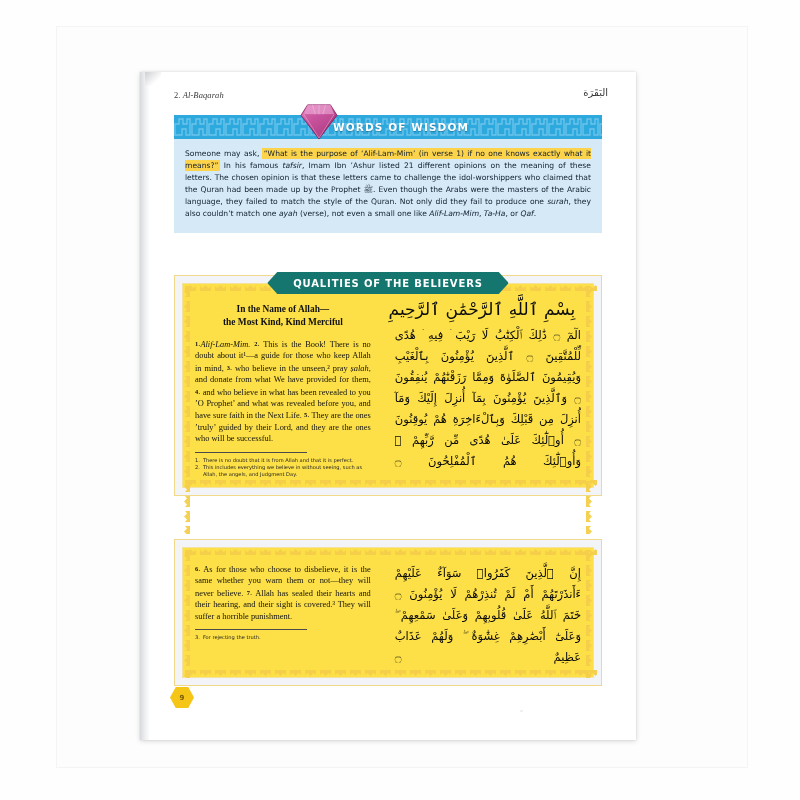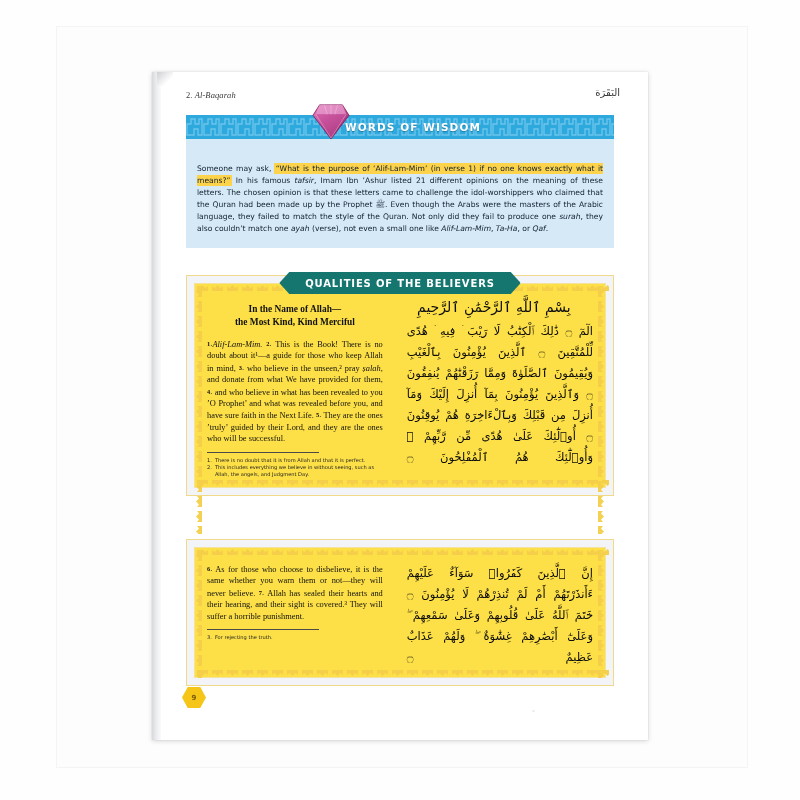"2. Al-Baqarah" .book-page { left: 152px -> 140px }
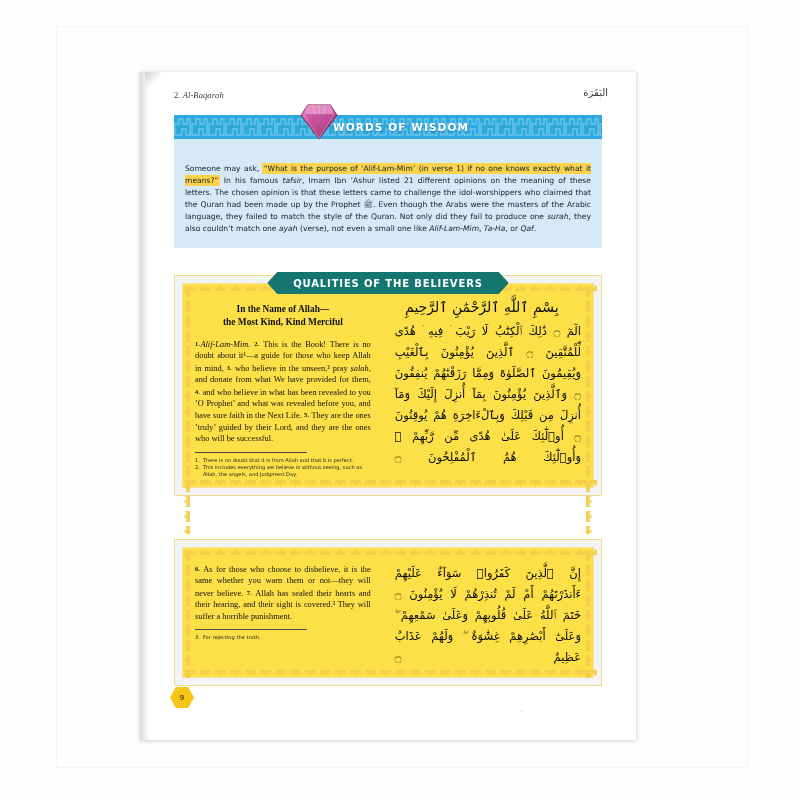"Someone may ask, “What is" .wow-body { padding: 24px 11px 12px 11px -> 9px 11px 12px 11px }
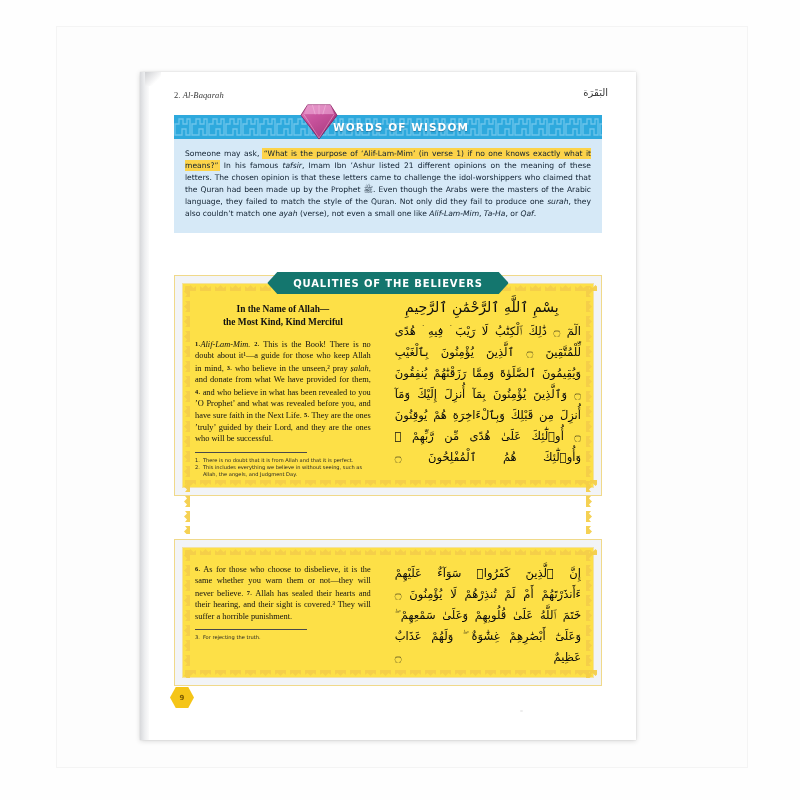"بِسْمِ ٱللَّهِ ٱلرَّحْمَٰنِ ٱلرَّحِيمِ" .basmala-ar { font-size: 14px -> 17px }
